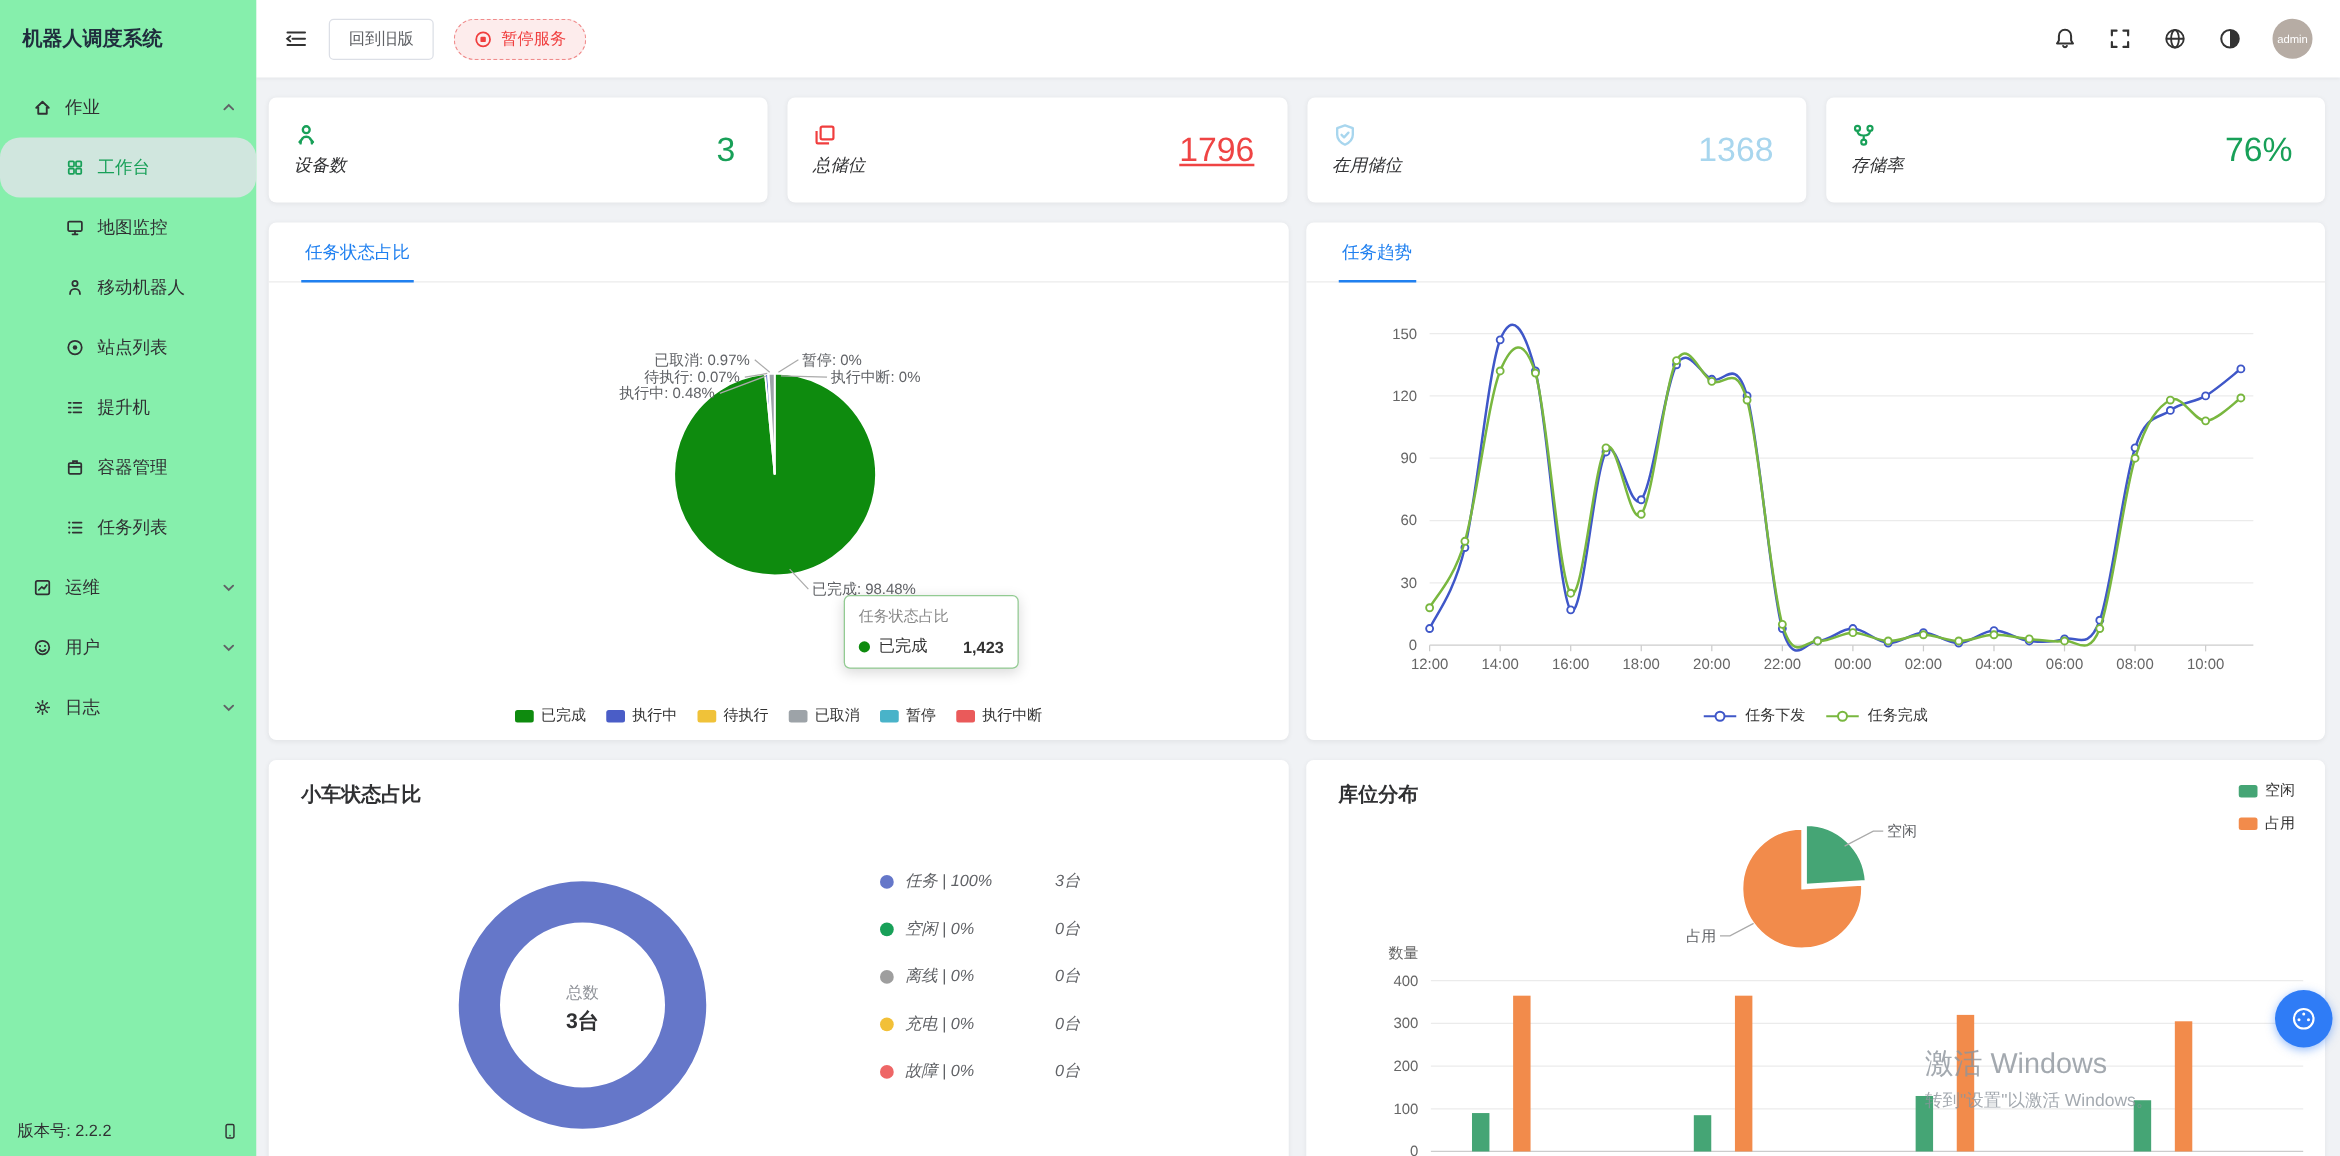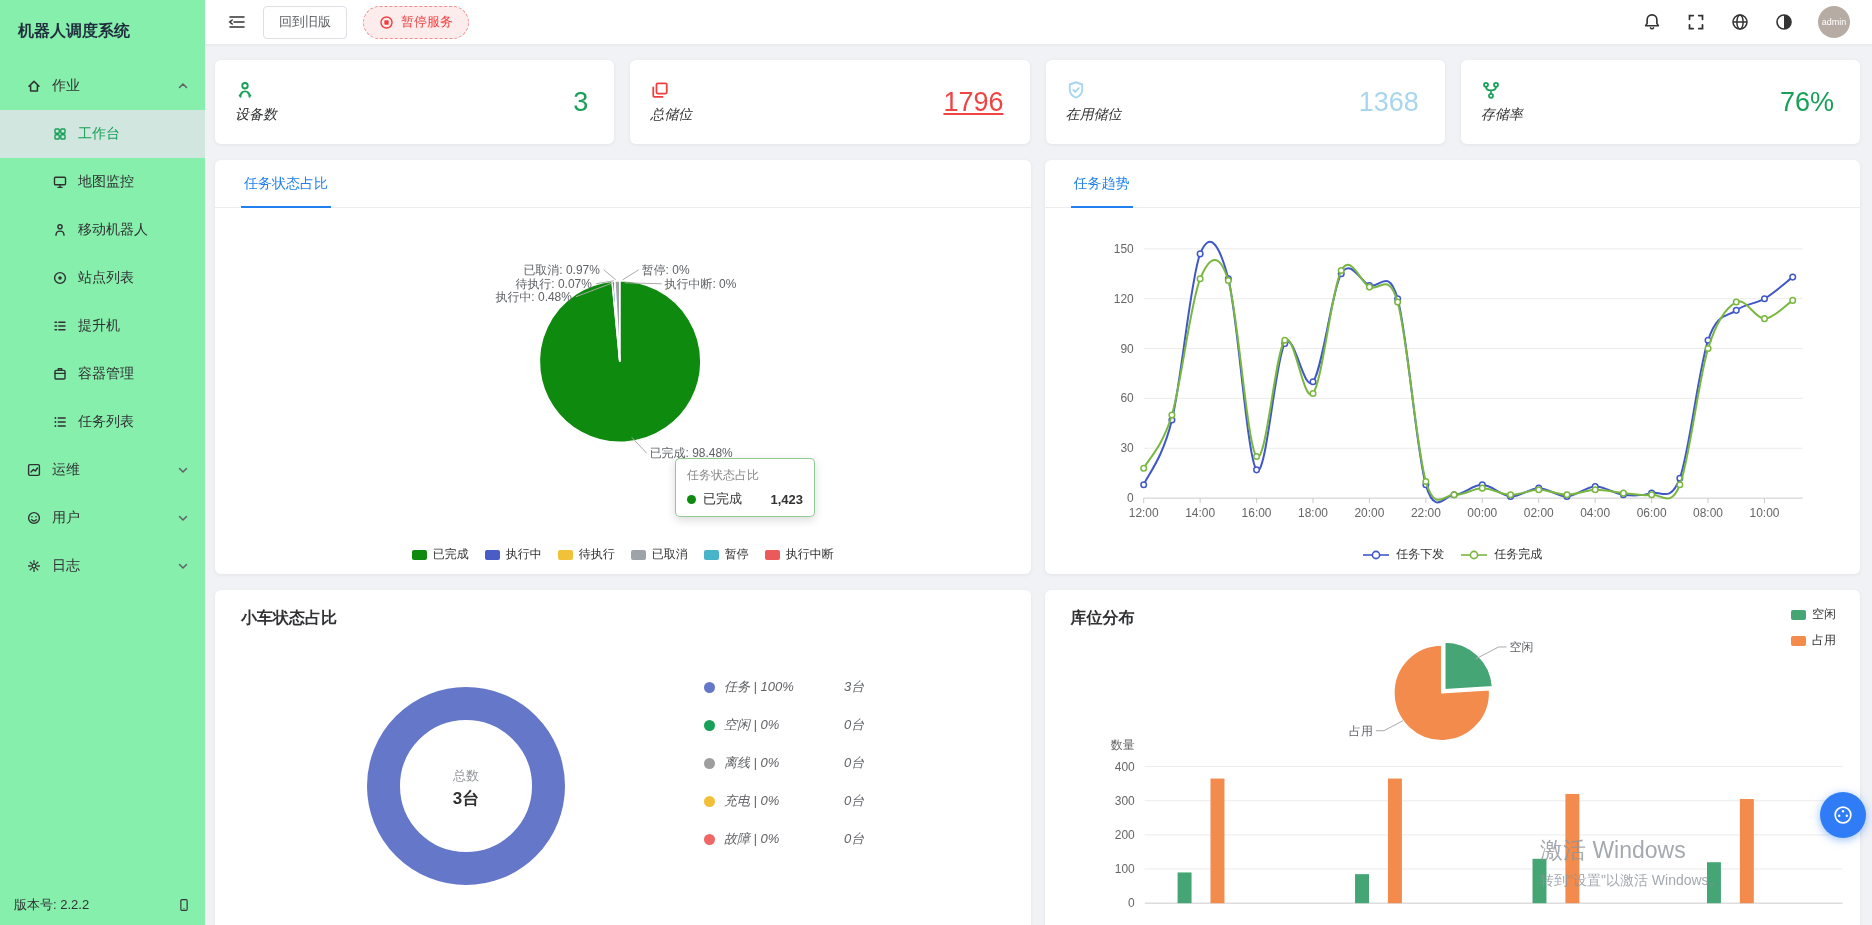"回到旧版" .topbar { height: 44px -> 62px }
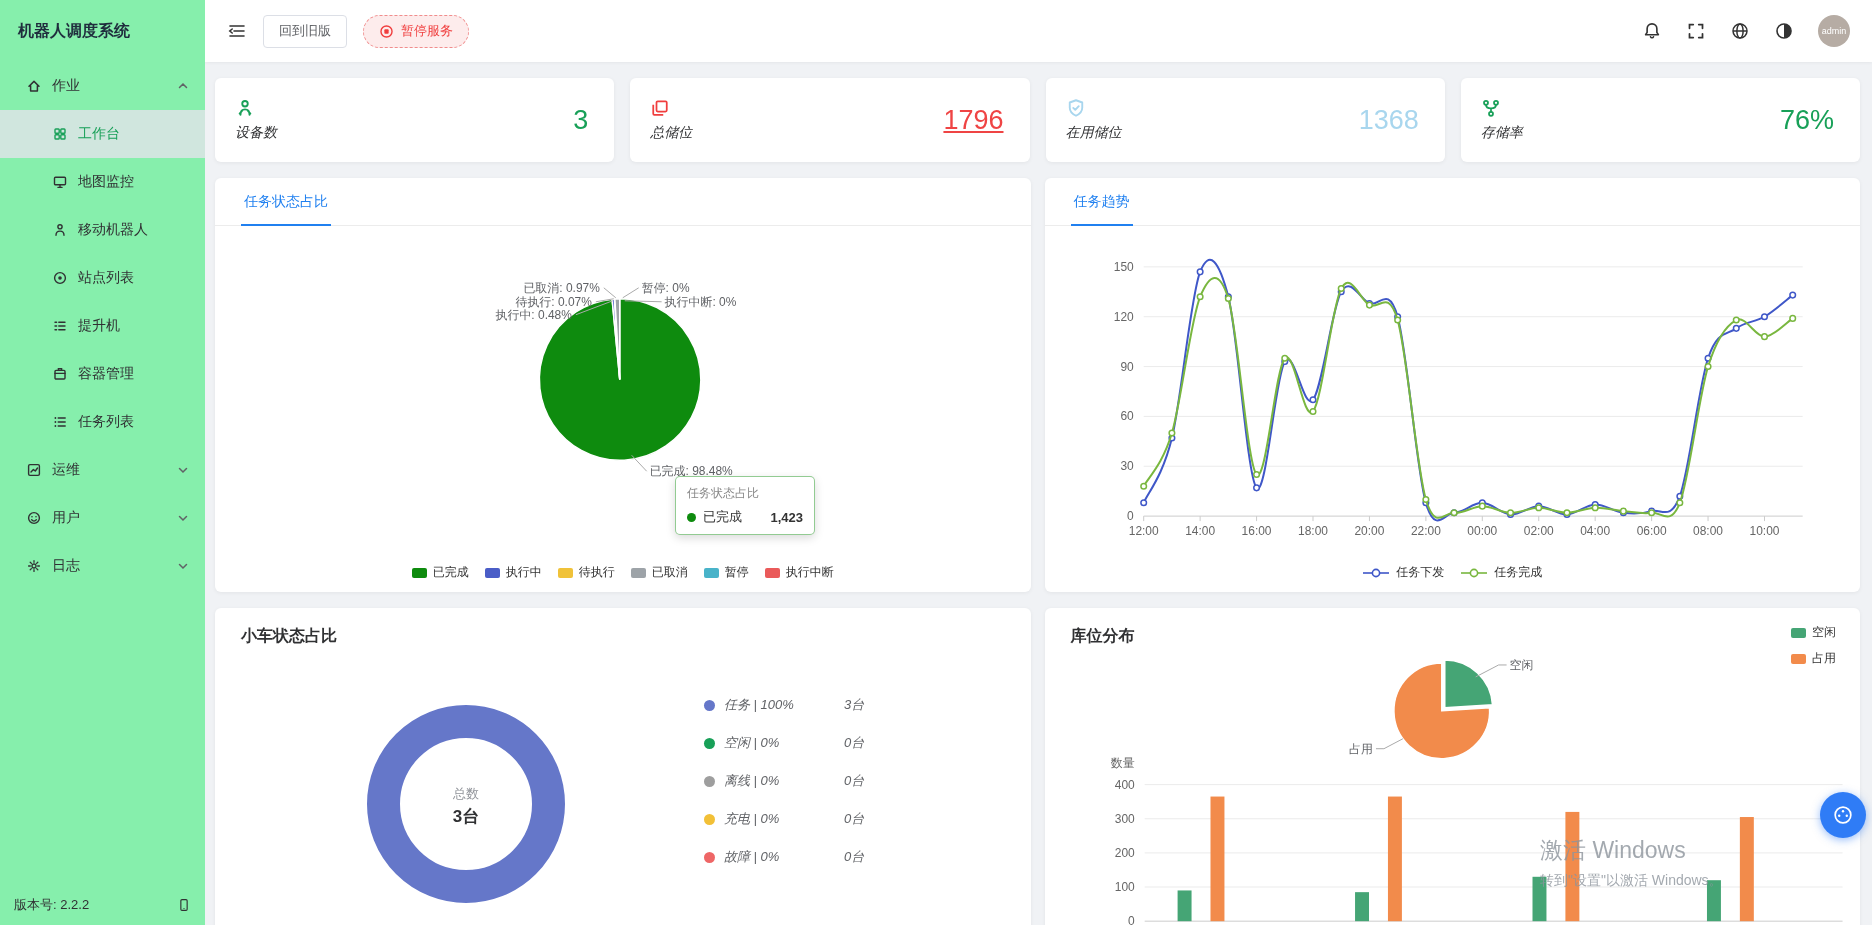"工作台" .menu-item { border-radius: none -> 16px }
